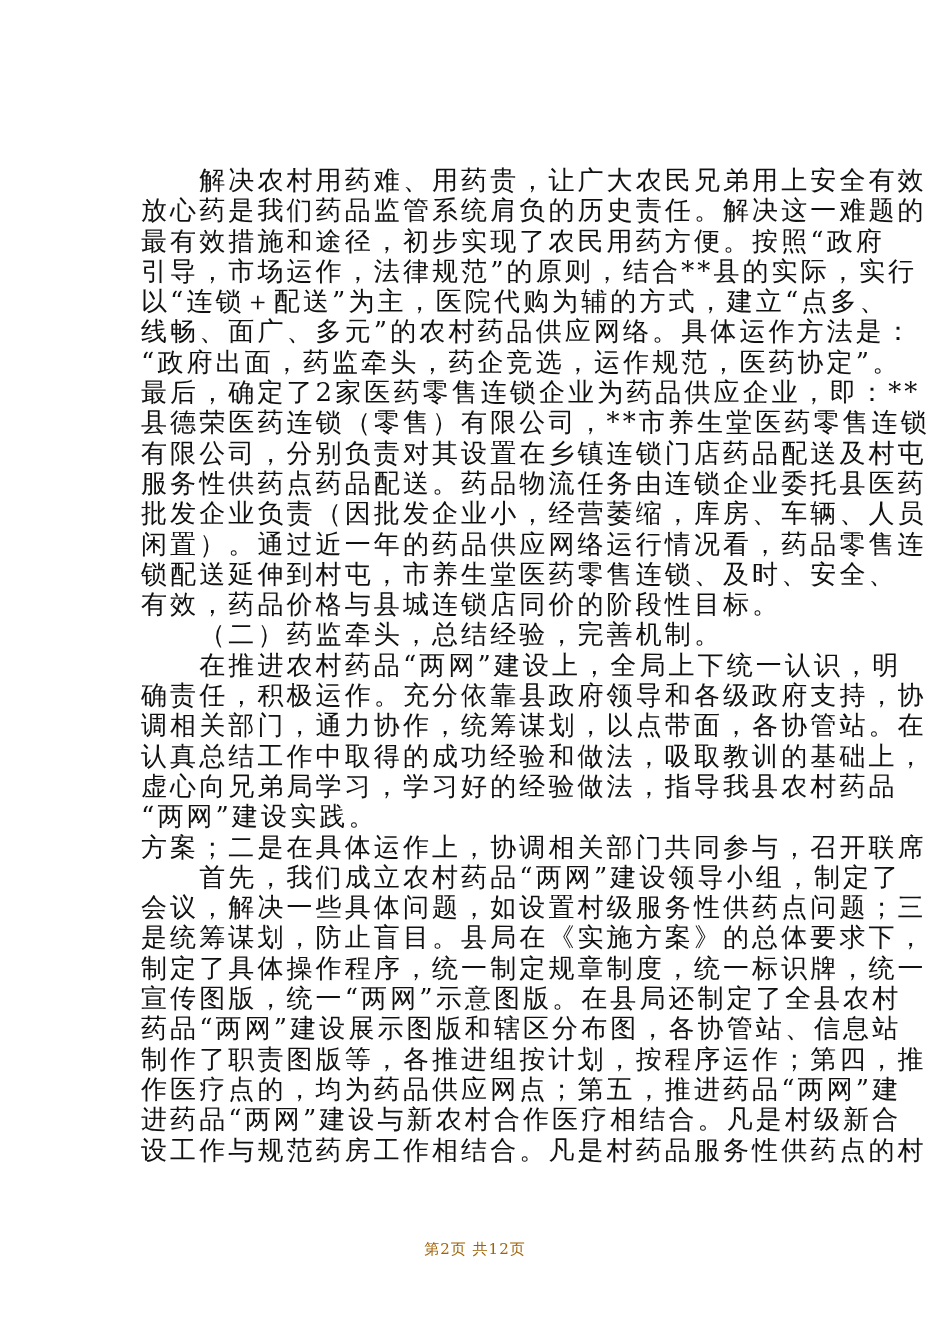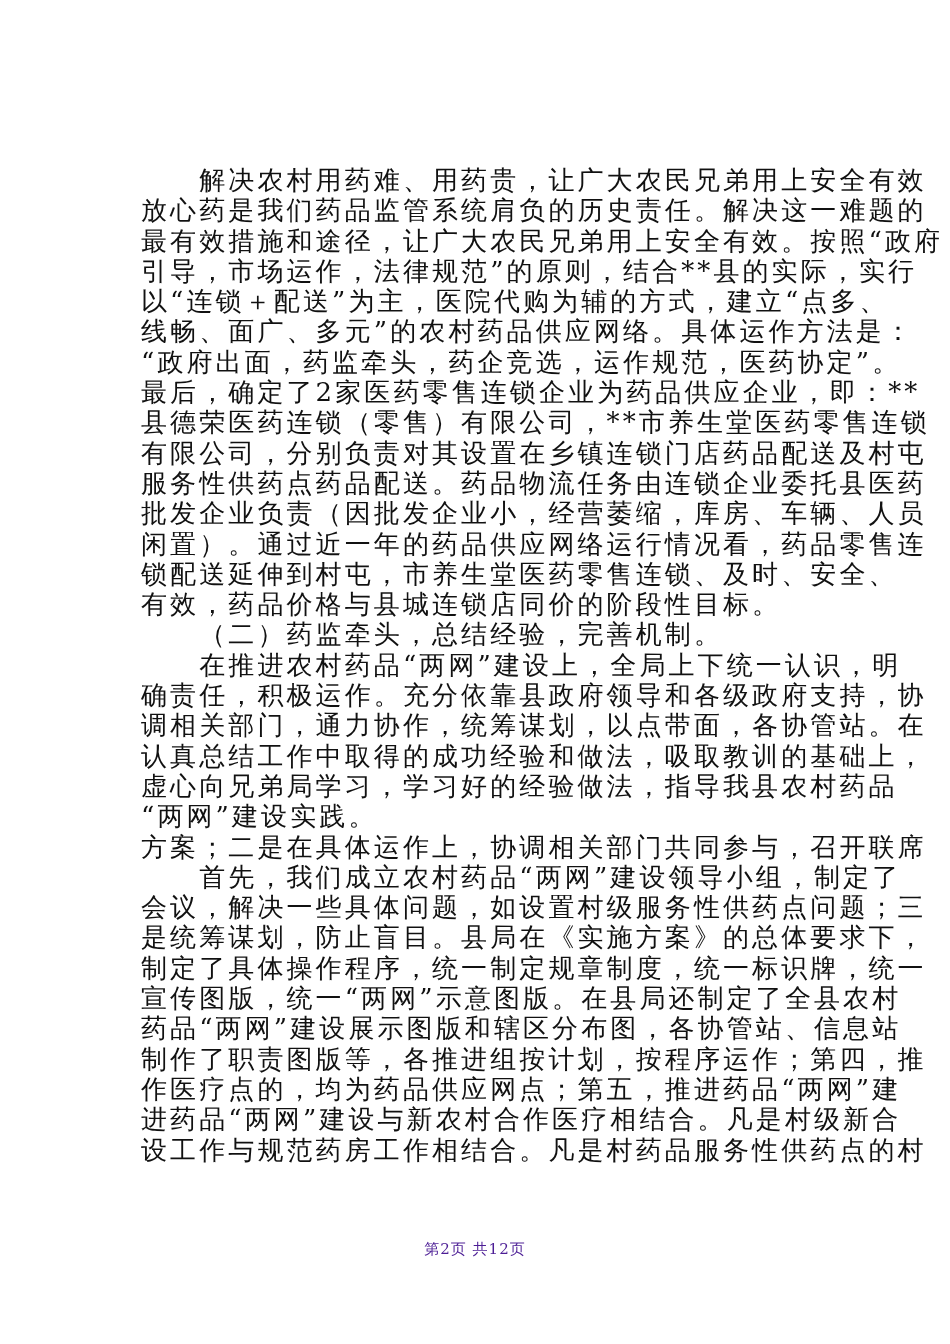"最有效措施和途径，让广大农民兄弟用上安全有效。按照“政府" div.line { text: 让广大农民兄弟用上安全有效 -> 初步实现了农民用药方便 }
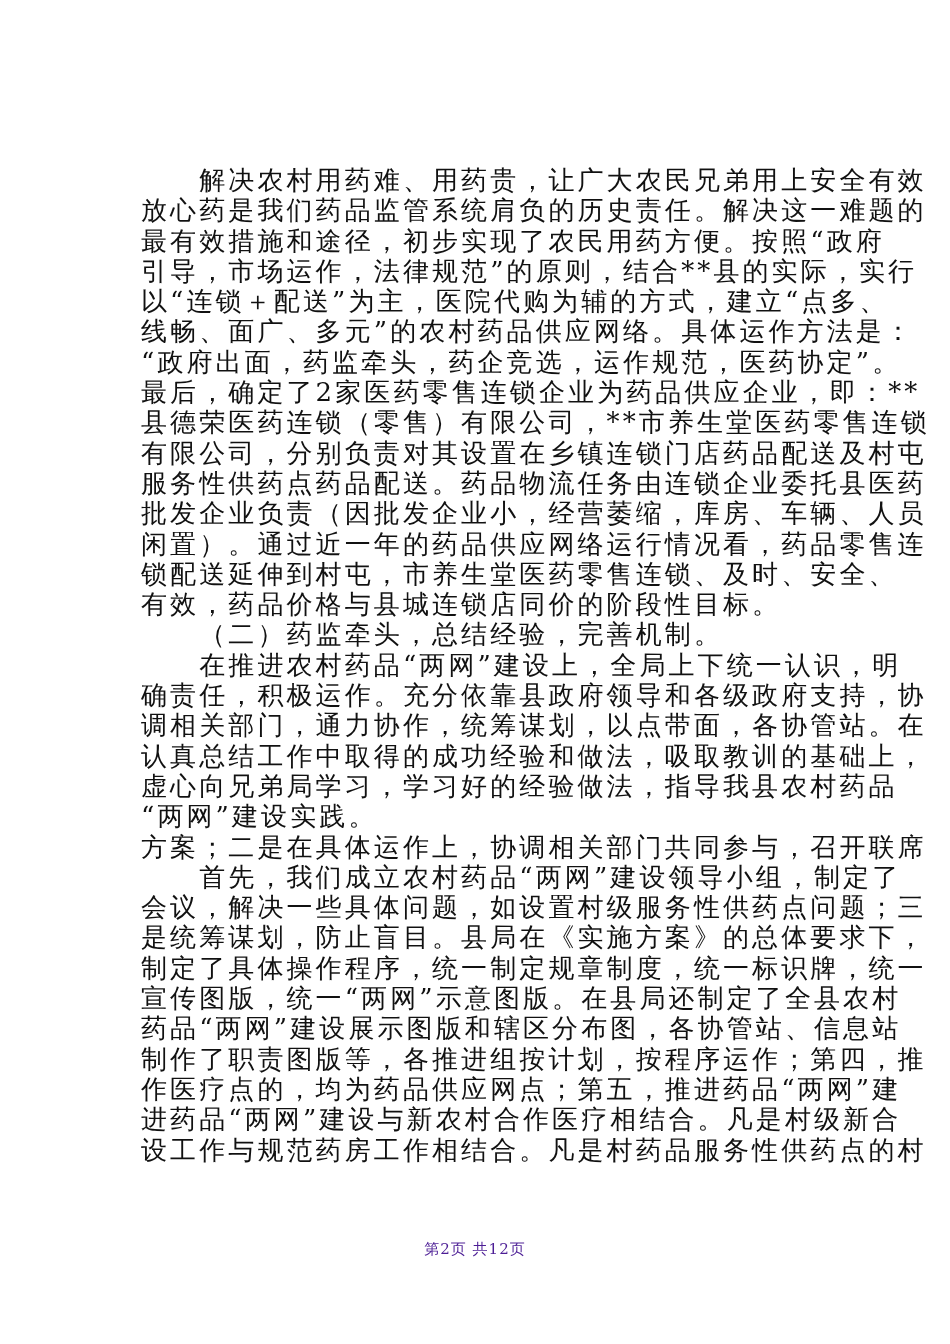"第2页 共12页" .footer { color: #4c1d95 -> #a16207 }
